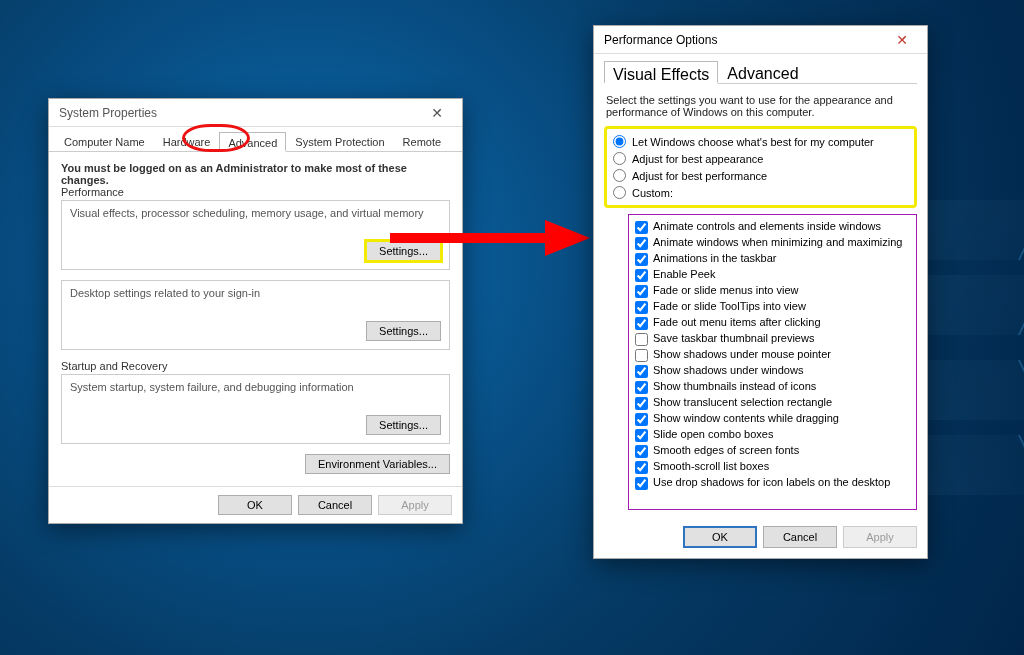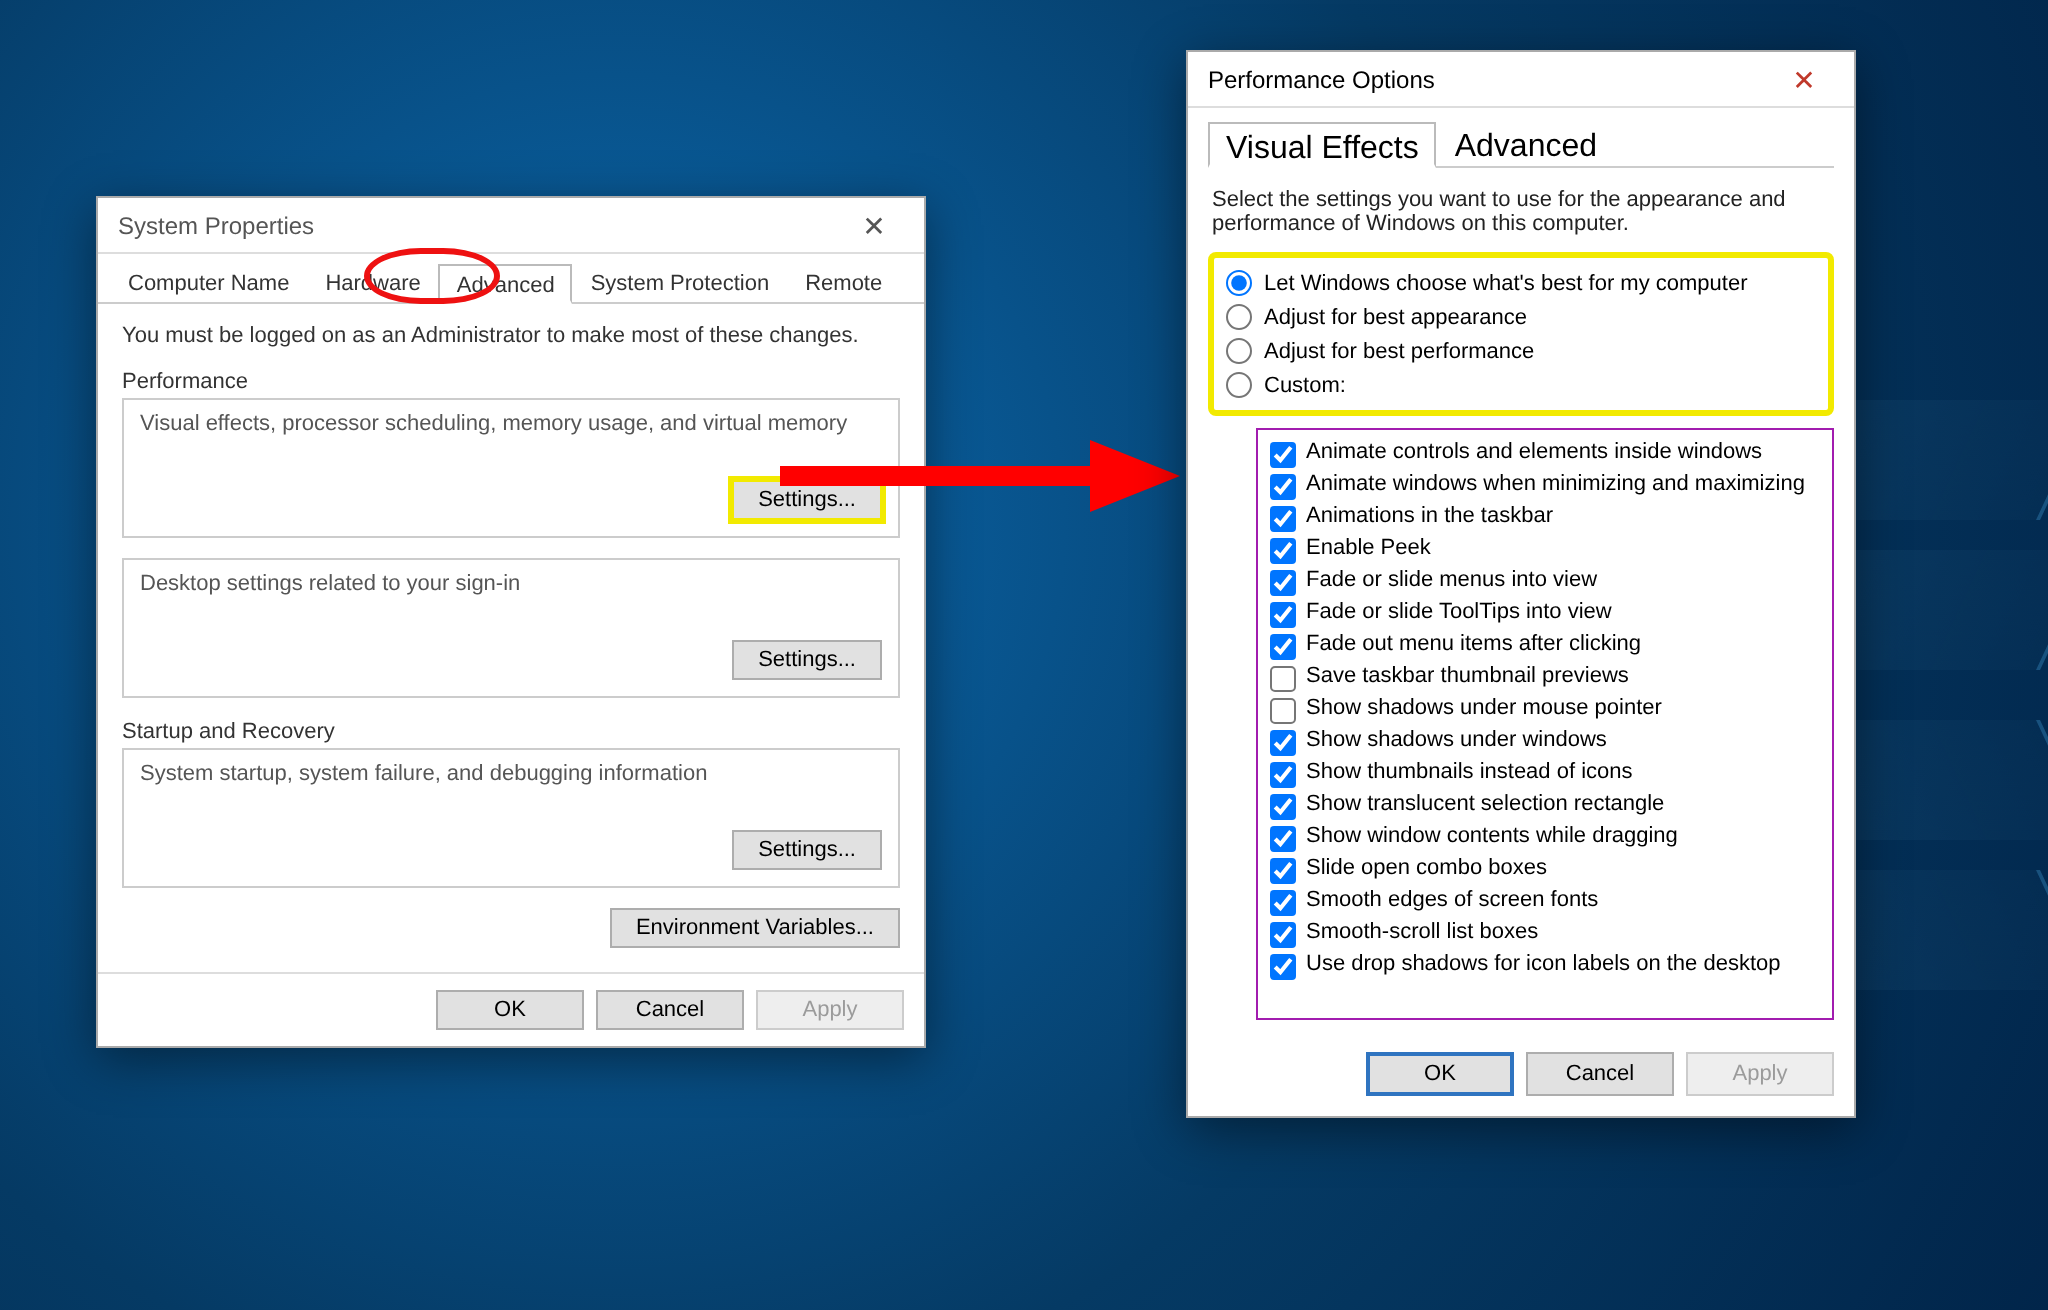"You must be logged on" .admin-note { font-weight: none -> bold }
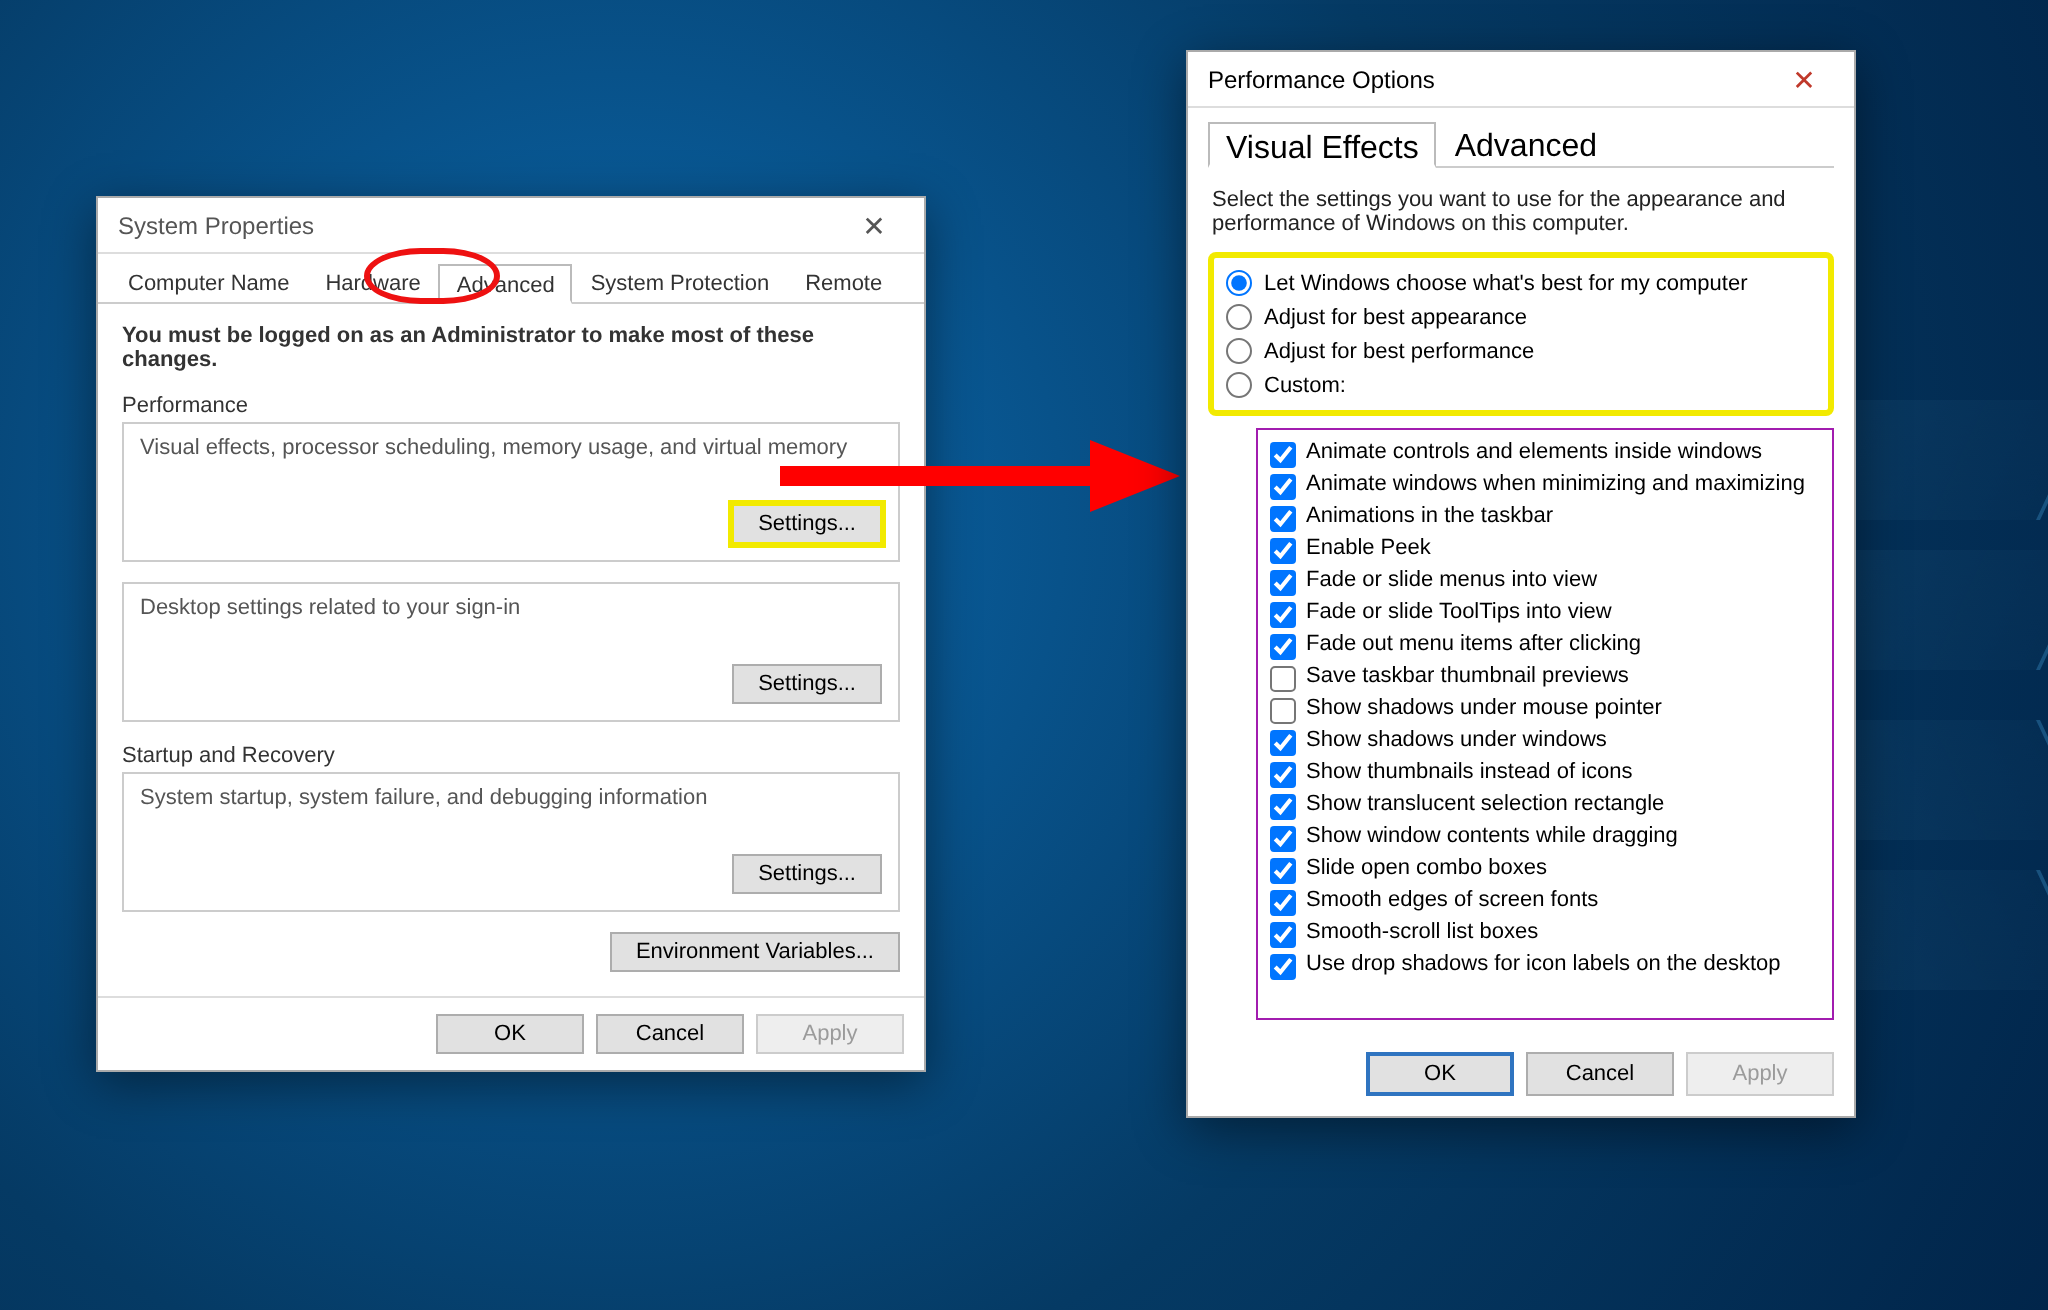"Performance" .group-label { margin-top: 11px -> none }
